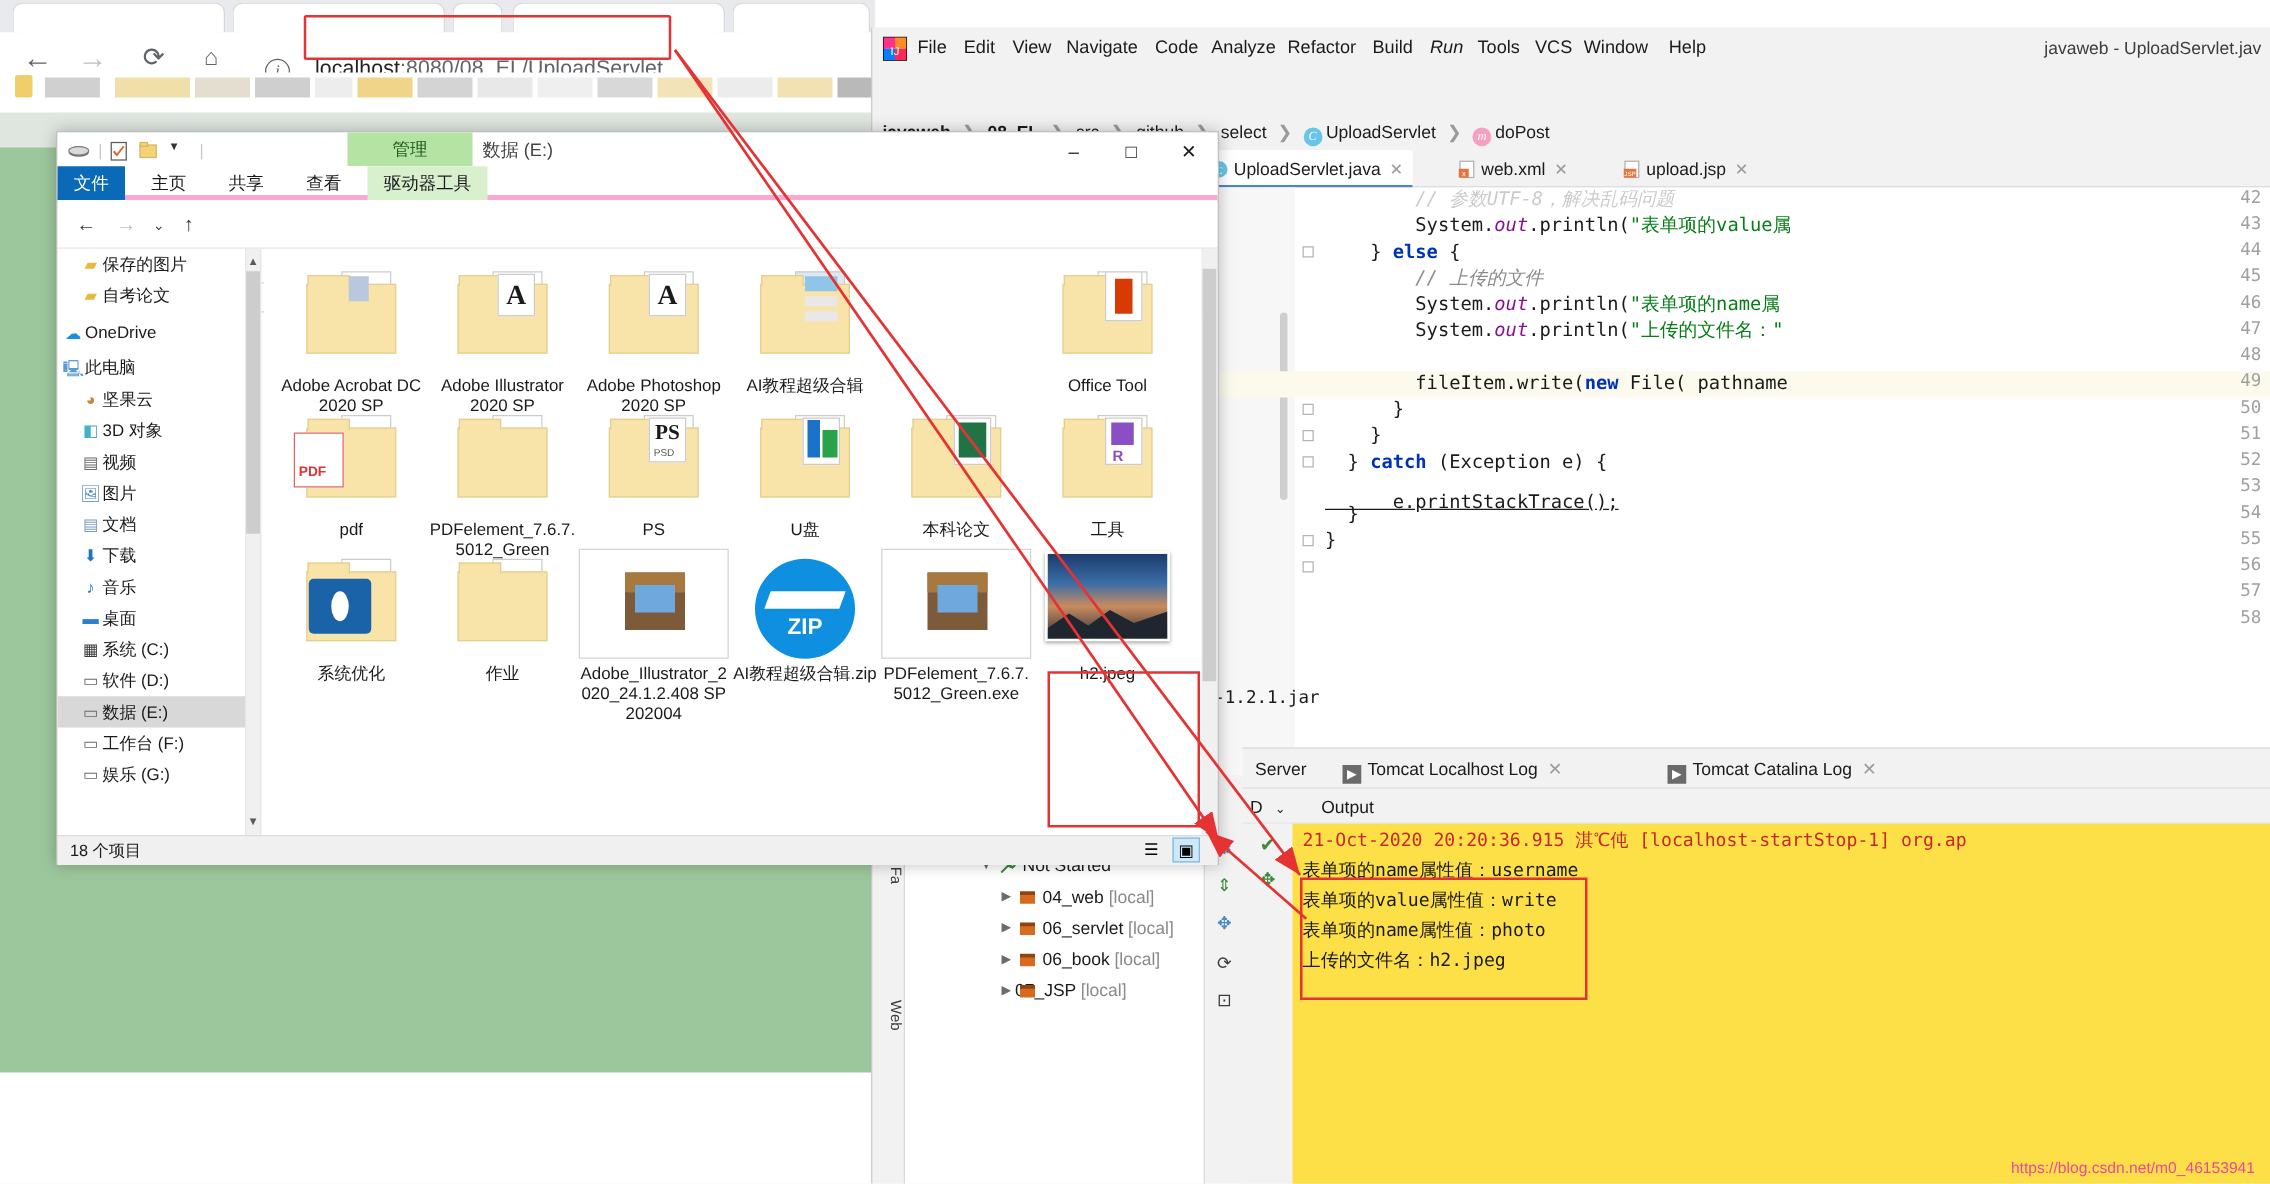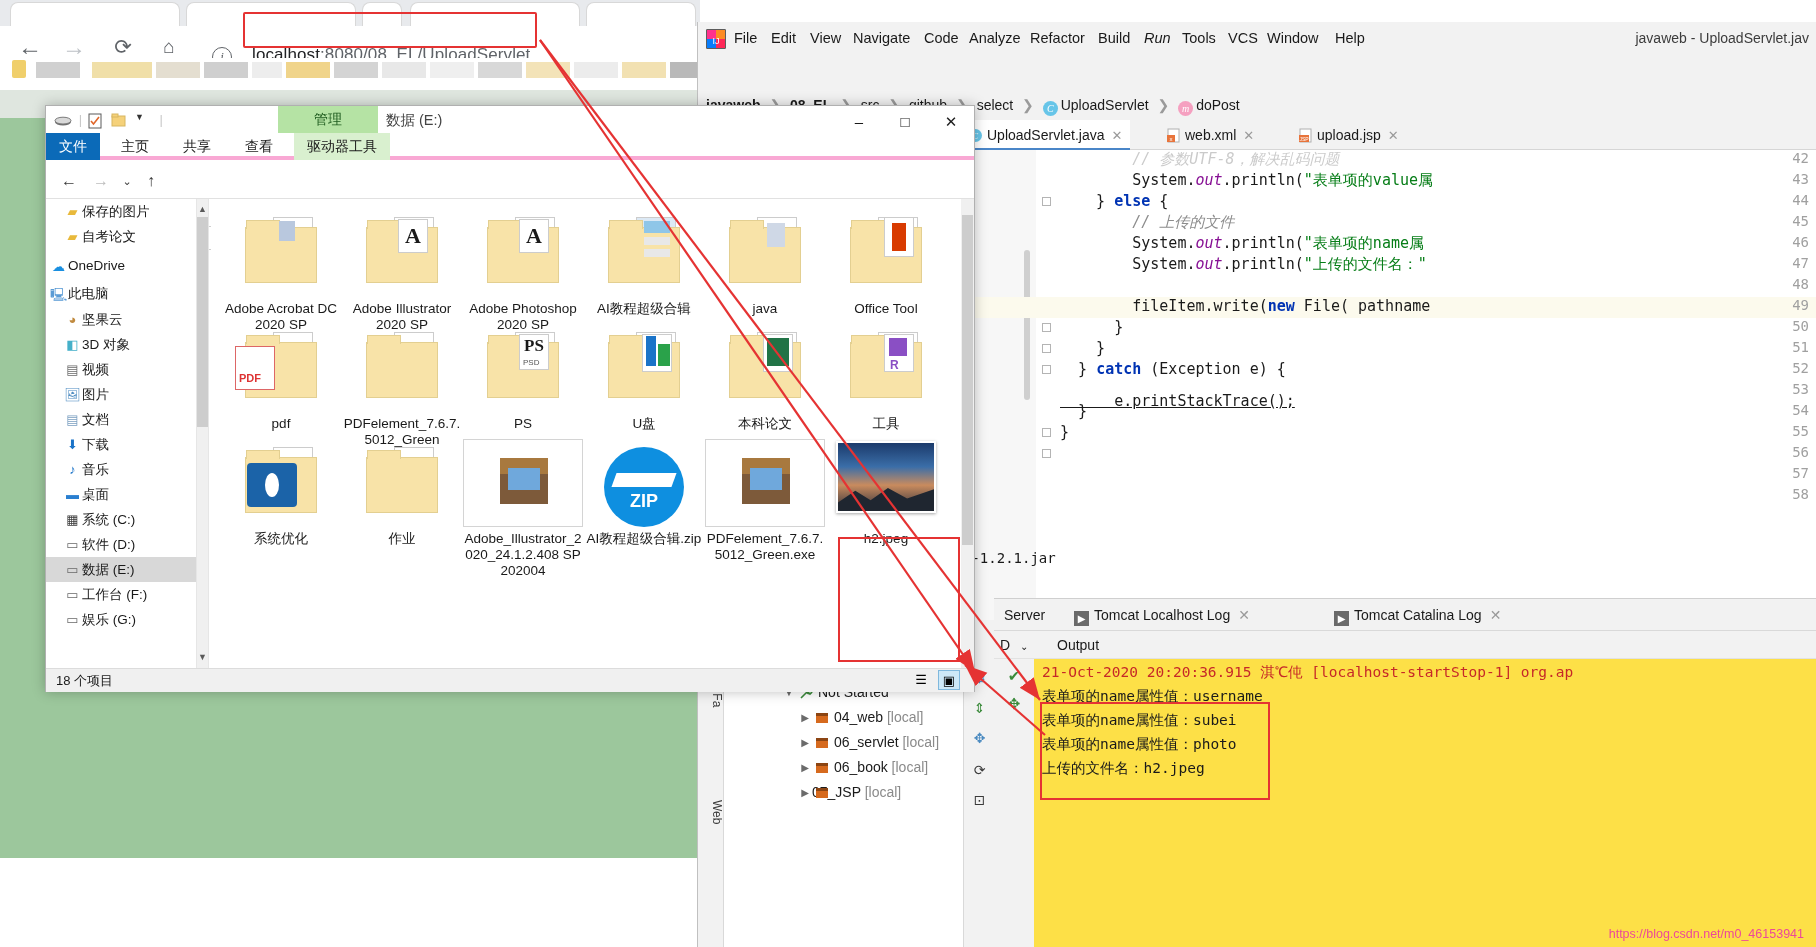"java" div.fitem { html: <div> <div> <div></div> <div></div> <div></div> </div> <div>java</div> </div> -> none }
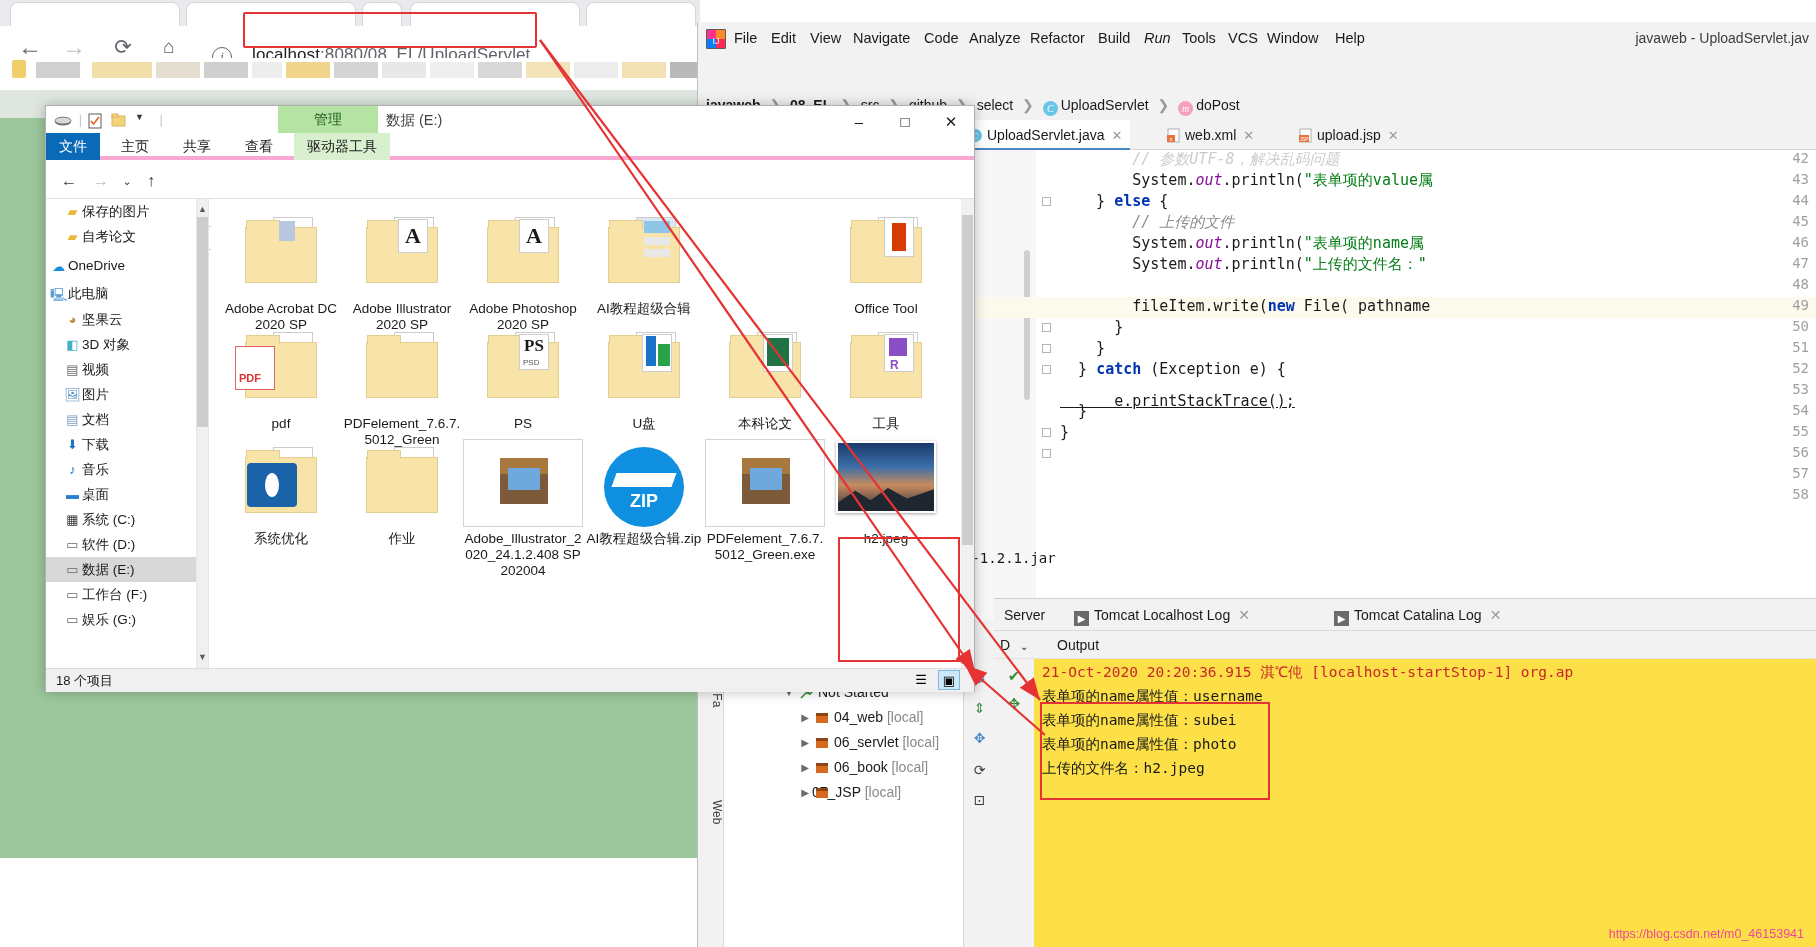"表单项的name属性值：subei" div.console-line { text: name属性值：subei -> value属性值：write }
